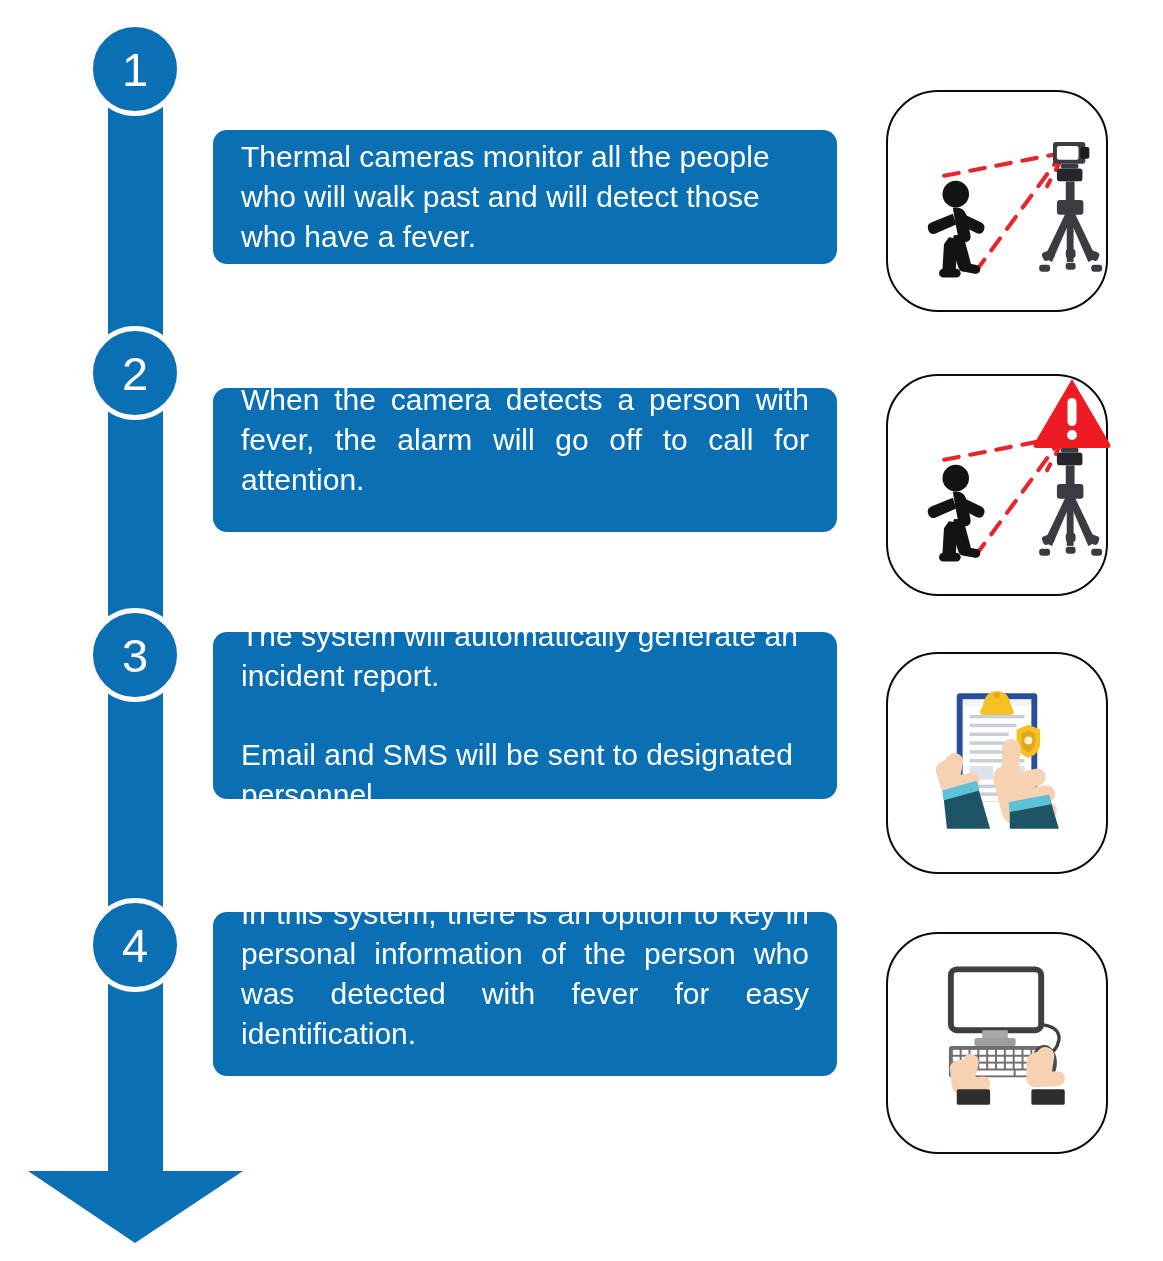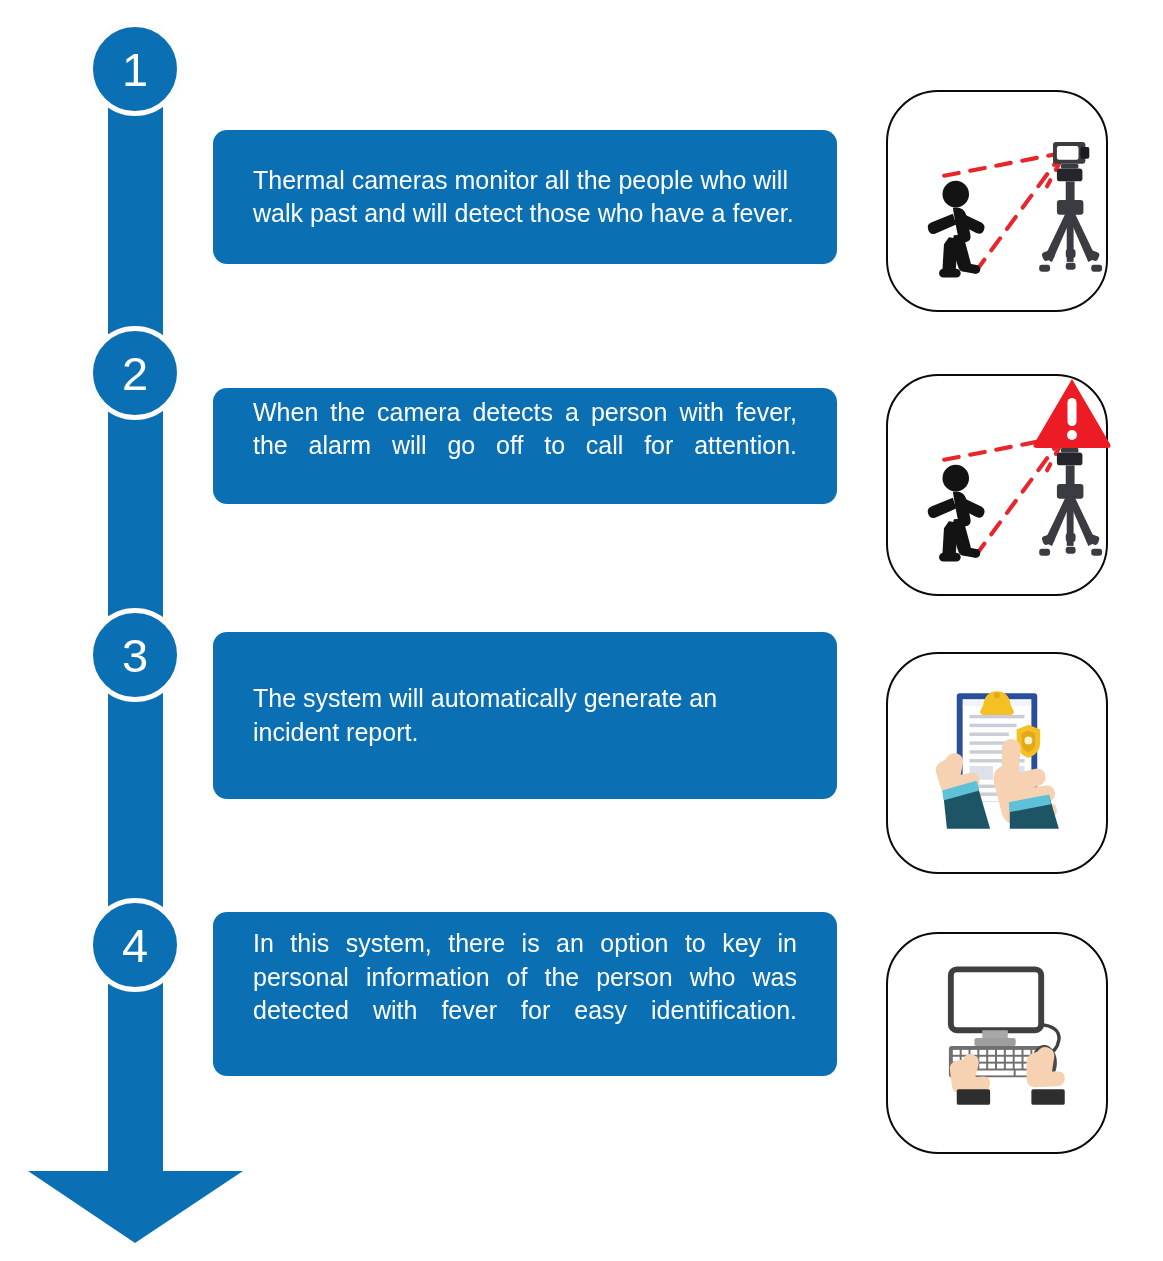"Thermal cameras monitor all the" .step-text { font-size: 25px -> 30px; margin: 16px -> 4px }
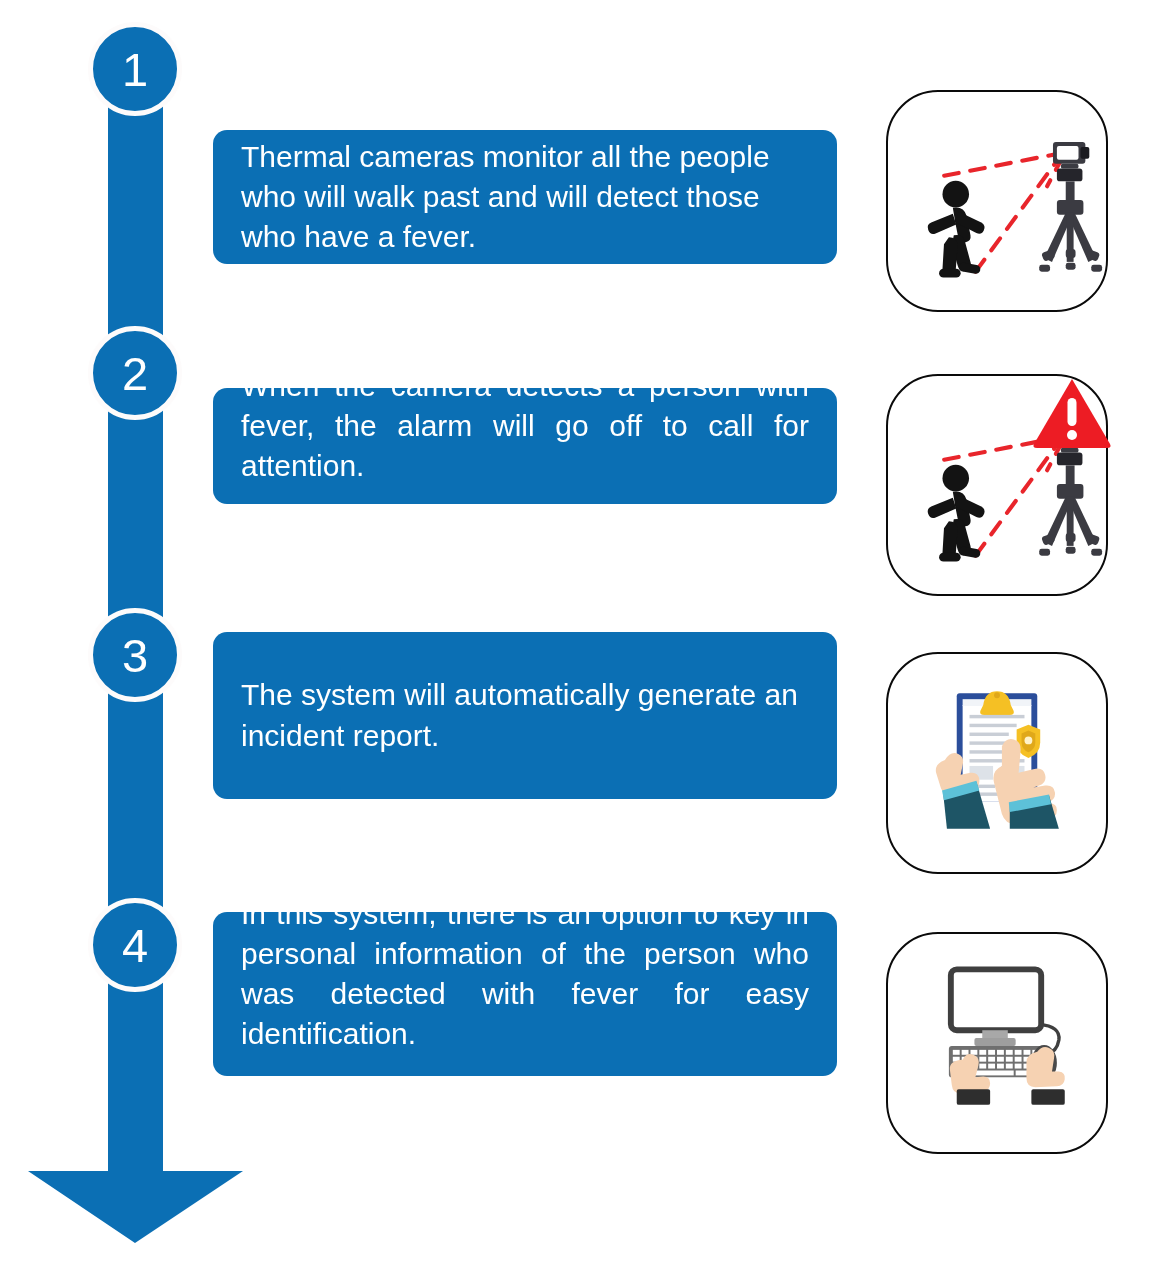"When the camera detects a" #step-card-2 { height: 116px -> 144px }
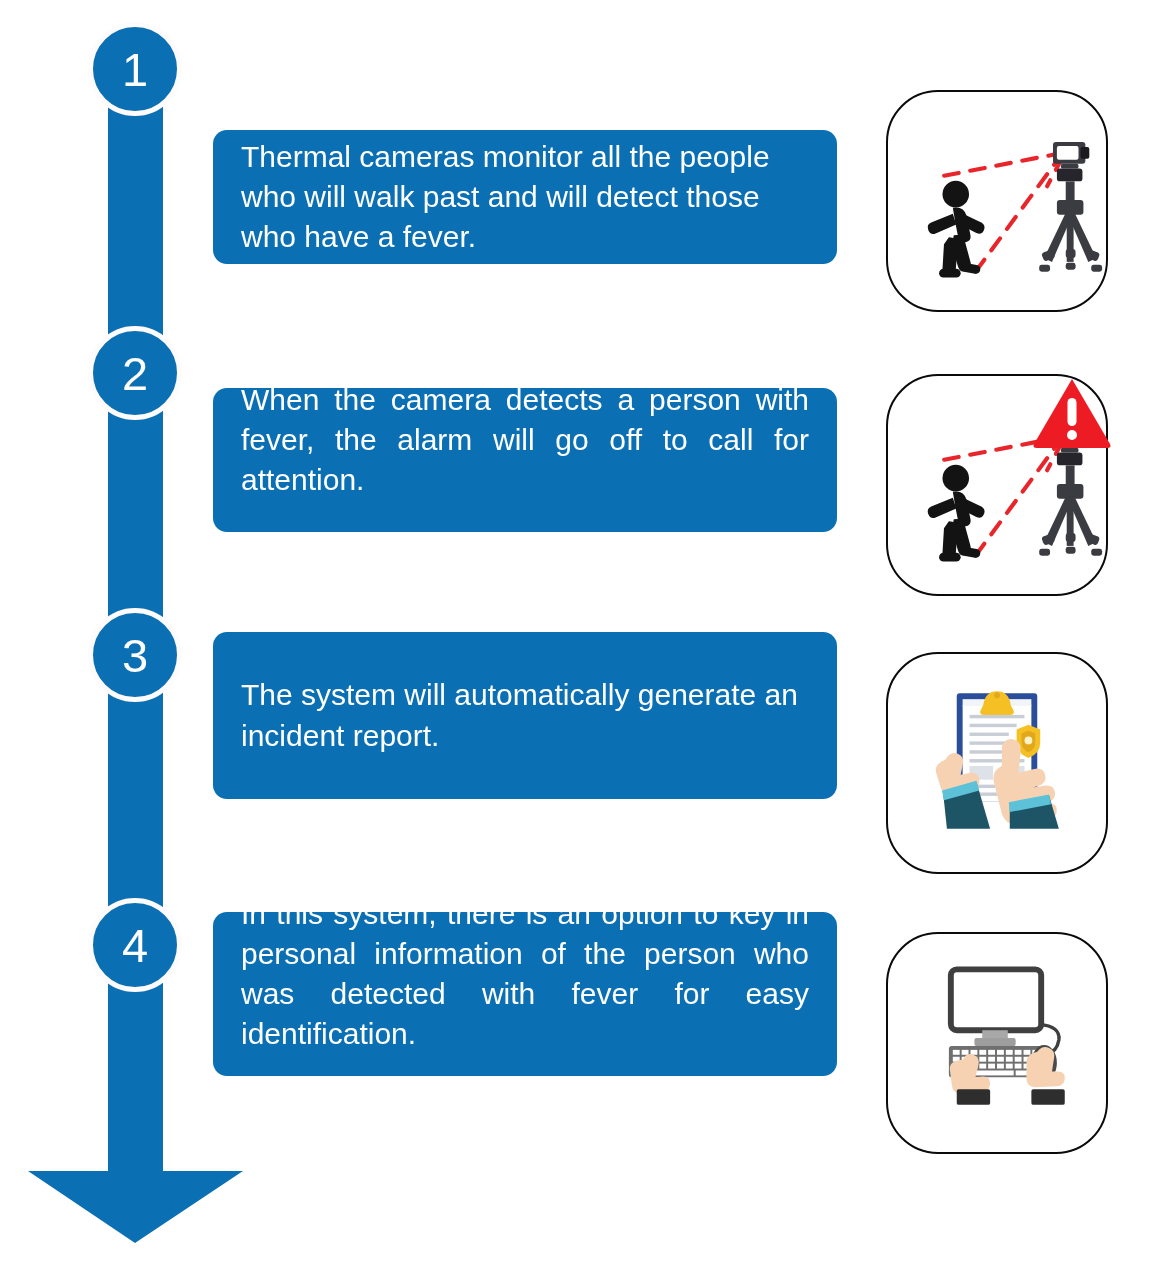"Email and SMS will be" p.step-text { html: none -> <p>Email and SMS will be sent to designated personnel.</p> }
